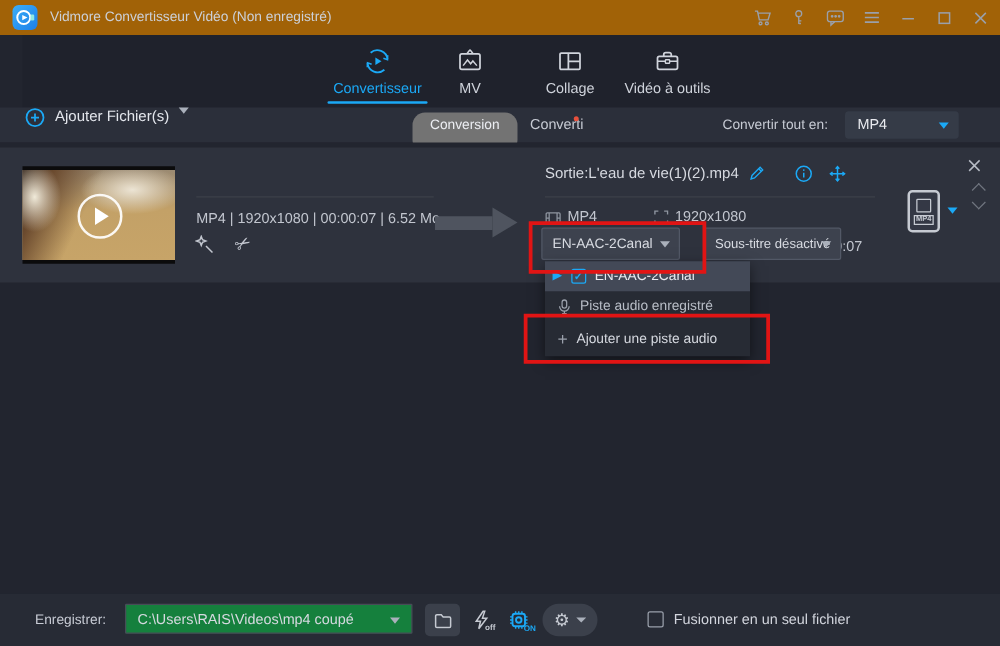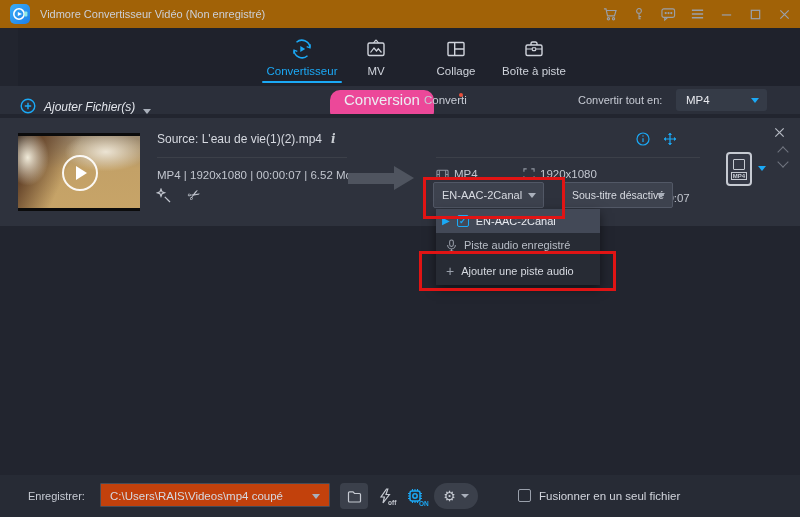"Boîte à piste" div.tlabel { text: Boîte à piste -> Vidéo à outils }
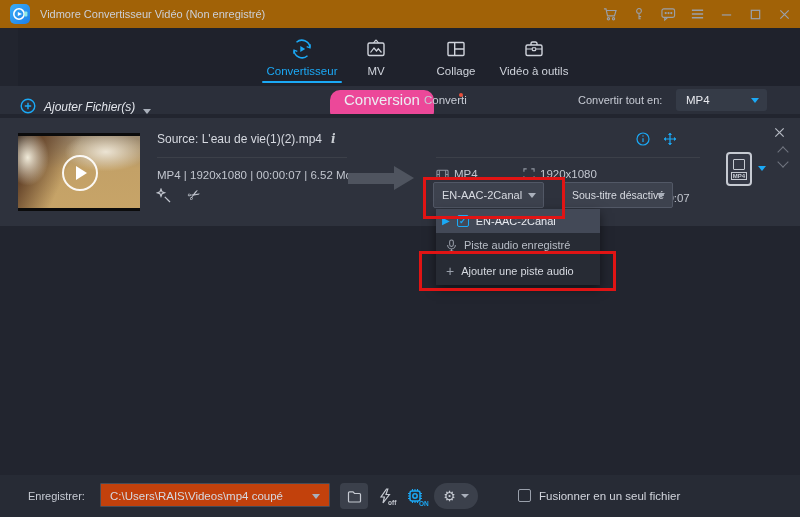"Ajouter Fichier(s)" .addfiles { align-items: flex-end -> flex-start; font-style: italic -> none }
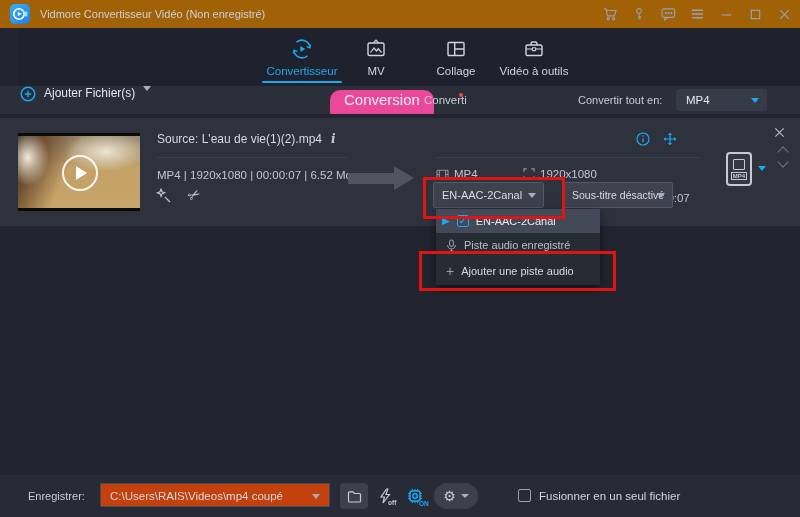"Conversion" .pill { background: #ec4899 -> #737373; font-size: 15px -> 11px }
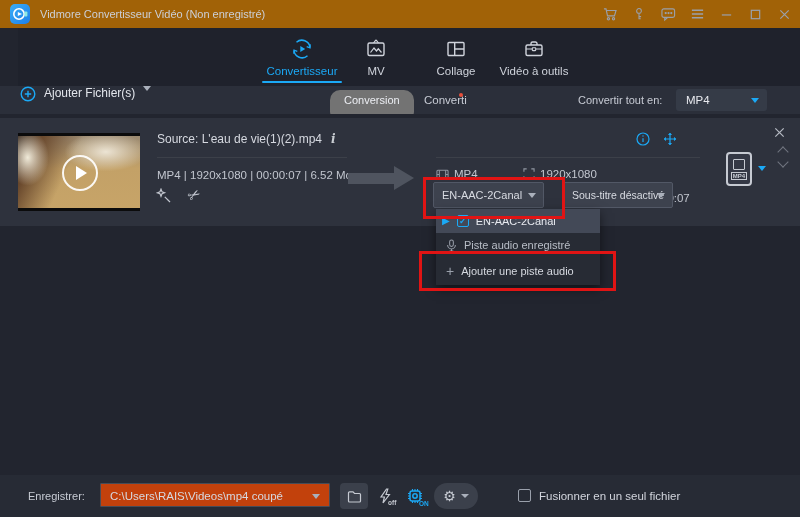"Source: L'eau de vie(1)(2).mp4" div.srcname { html: <div> <span>Source: L'eau de vie(1)(2).mp4</span> <span>i</span> </div> -> none }
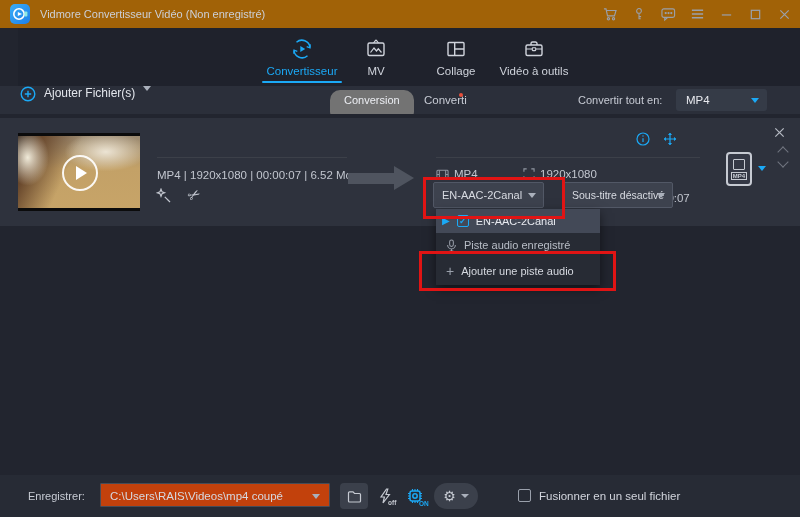"Sortie:L'eau de vie(1)(2).mp4" div.outname { html: none -> <div> <span>Sortie:L'eau de vie(1)(2).mp4</span> <svg> <path></path> <path></path> </svg> </div> }
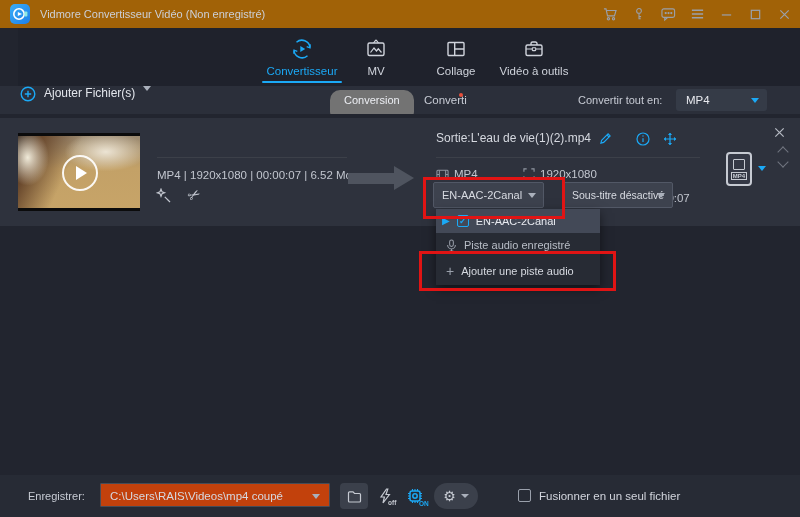"C:\Users\RAIS\Videos\mp4 coupé" .pathbox { background: #c2410c -> #15803d }
